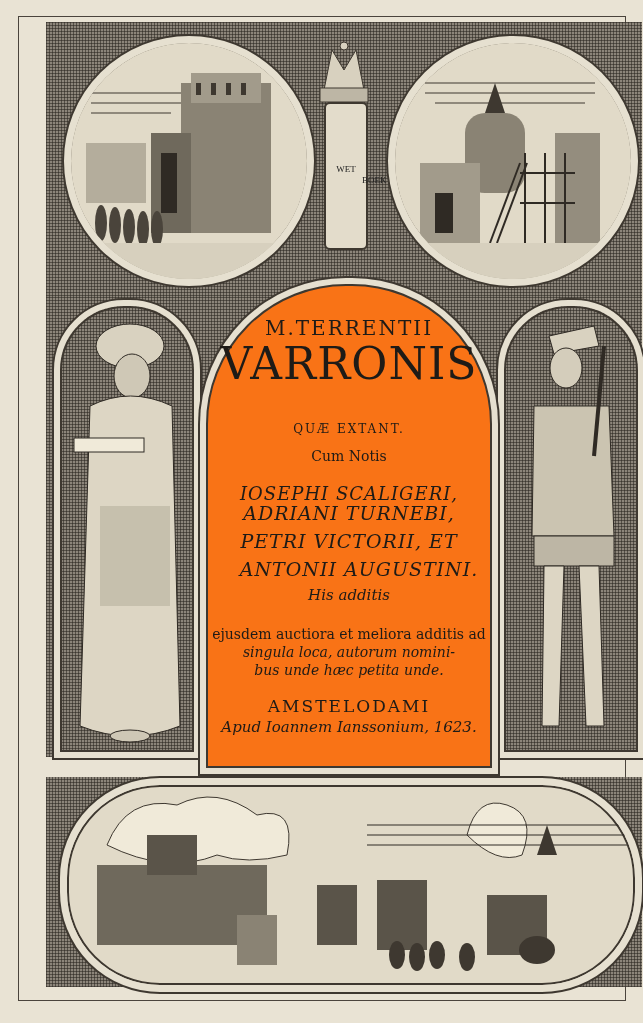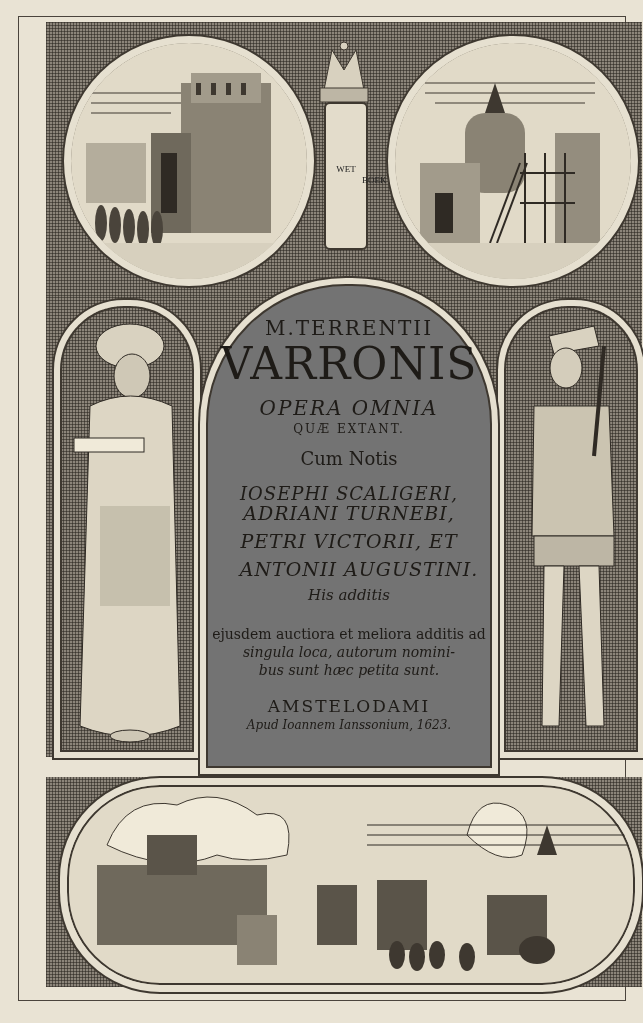"M.TERRENTII" .panel { background: #737373 -> #f97316 }
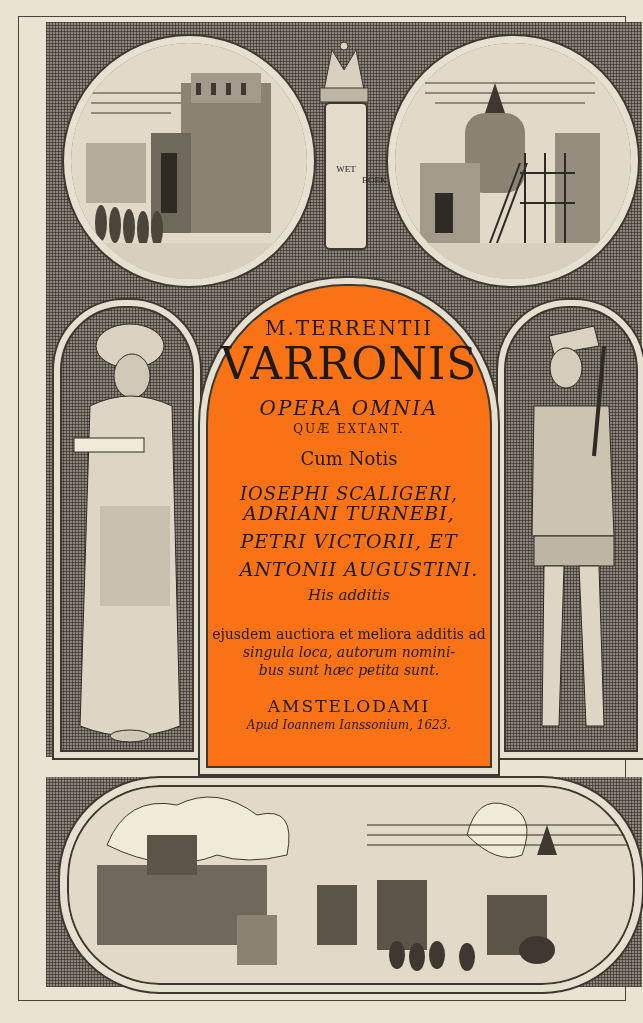"OPERA OMNIA" div.title-block { html: <div>OPERA OMNIA</div> -> none }
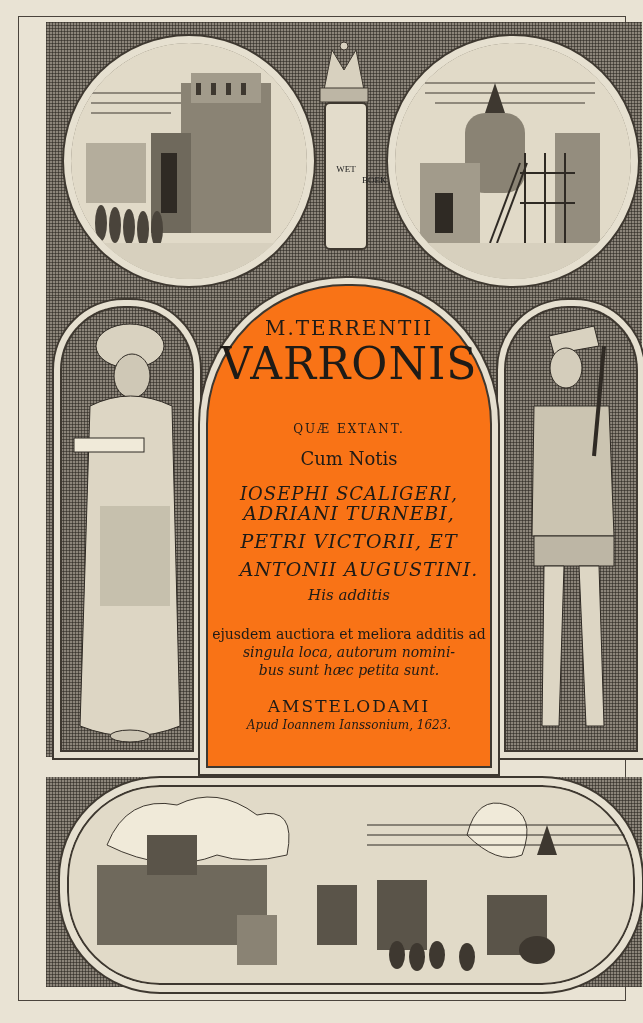"Cum Notis" .l5 { font-size: 18px -> 14px }
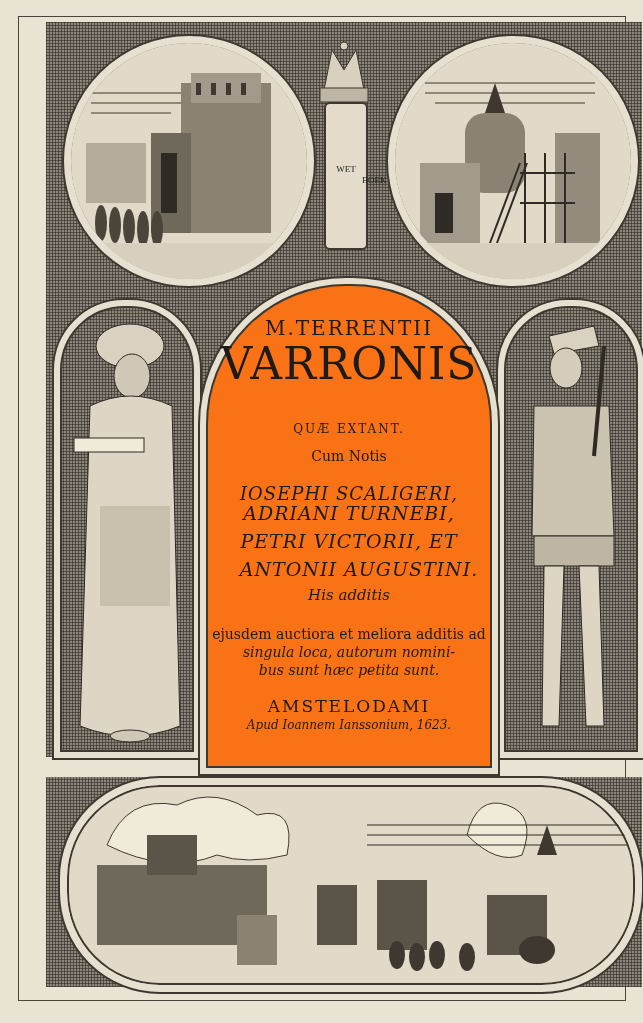"bus sunt hæc petita sunt." div.title-block { text: sunt hæc petita sunt -> unde hæc petita unde }
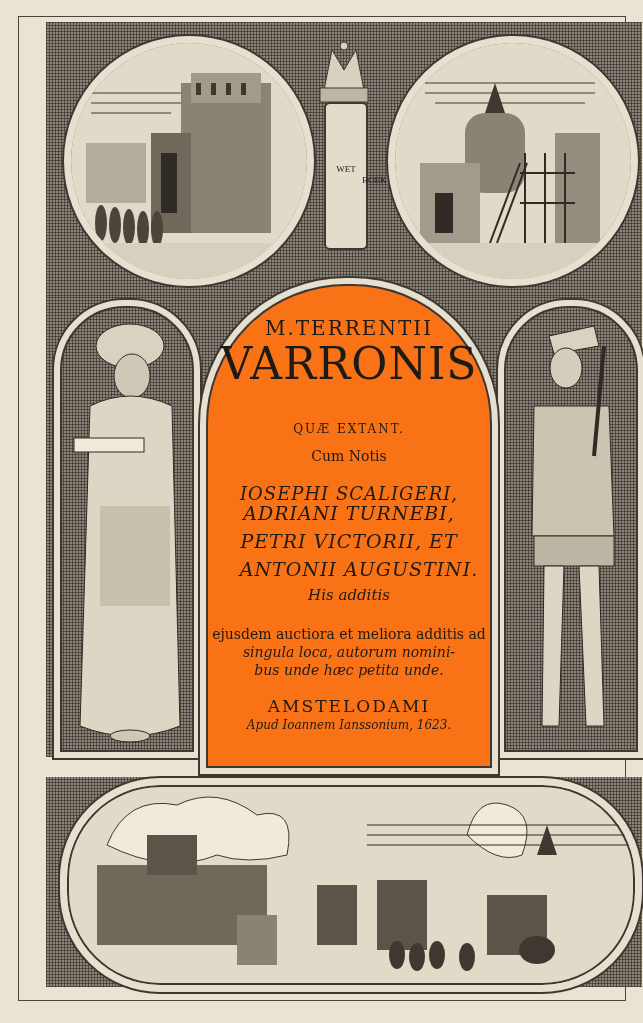"Apud Ioannem Ianssonium, 1623." .l16 { font-size: 12px -> 15px }
